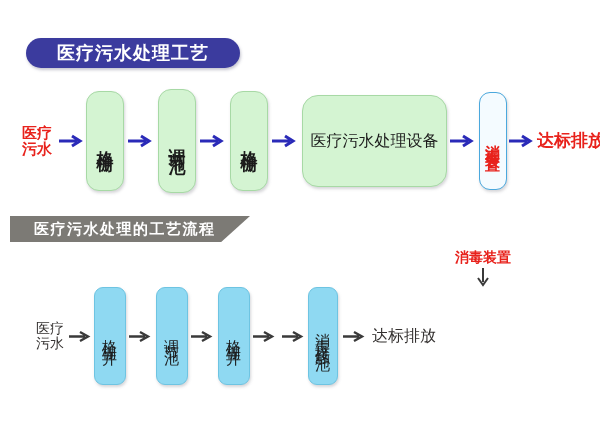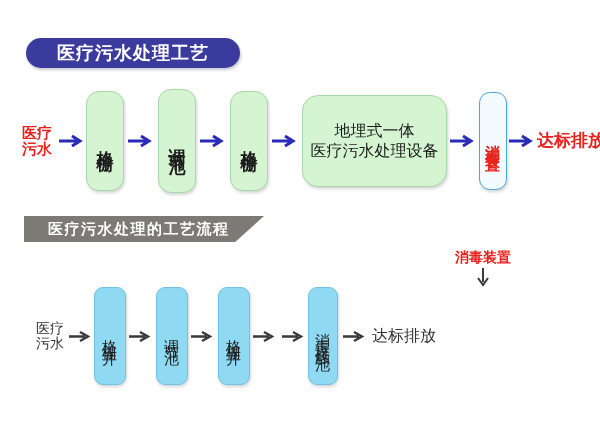"地埋式一体" div { html: <div>地埋式一体</div> -> none }
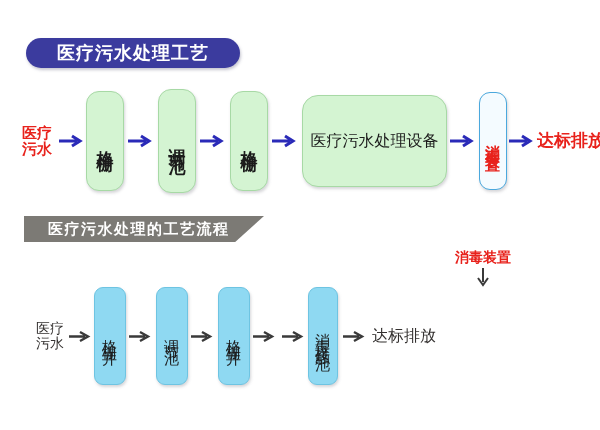"医疗污水处理的工艺流程" .banner { left: 24px -> 10px }
